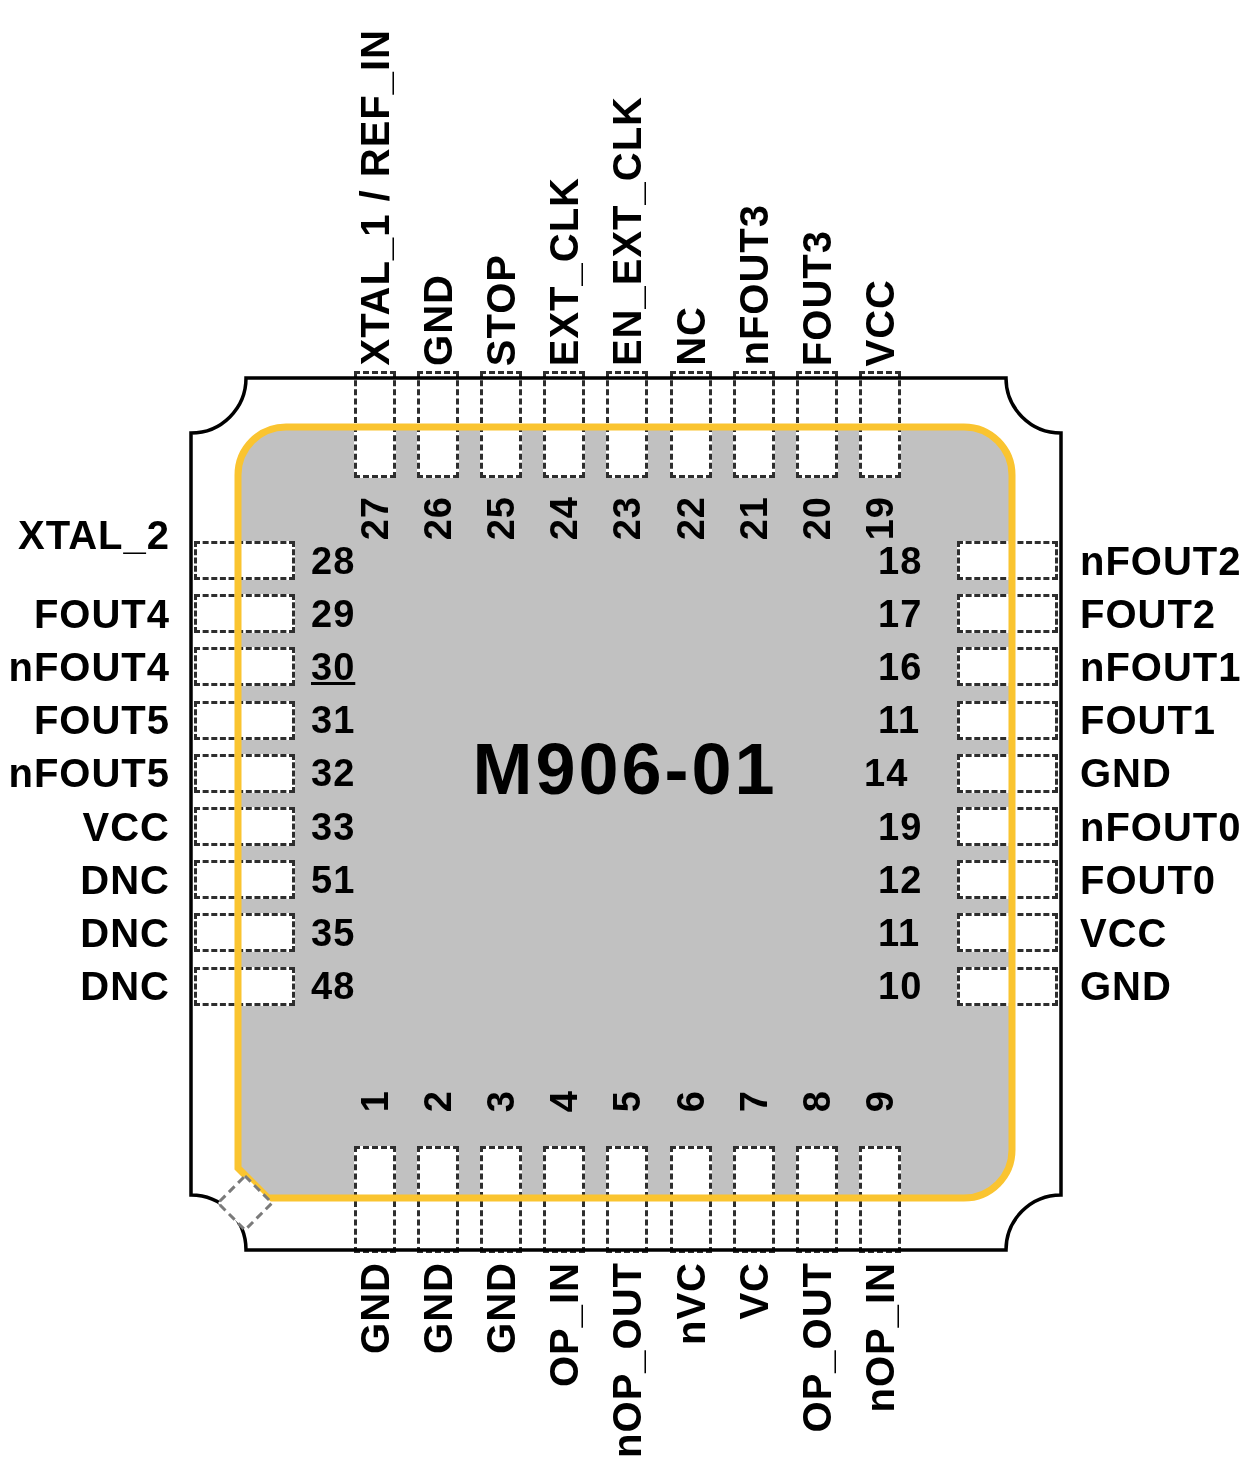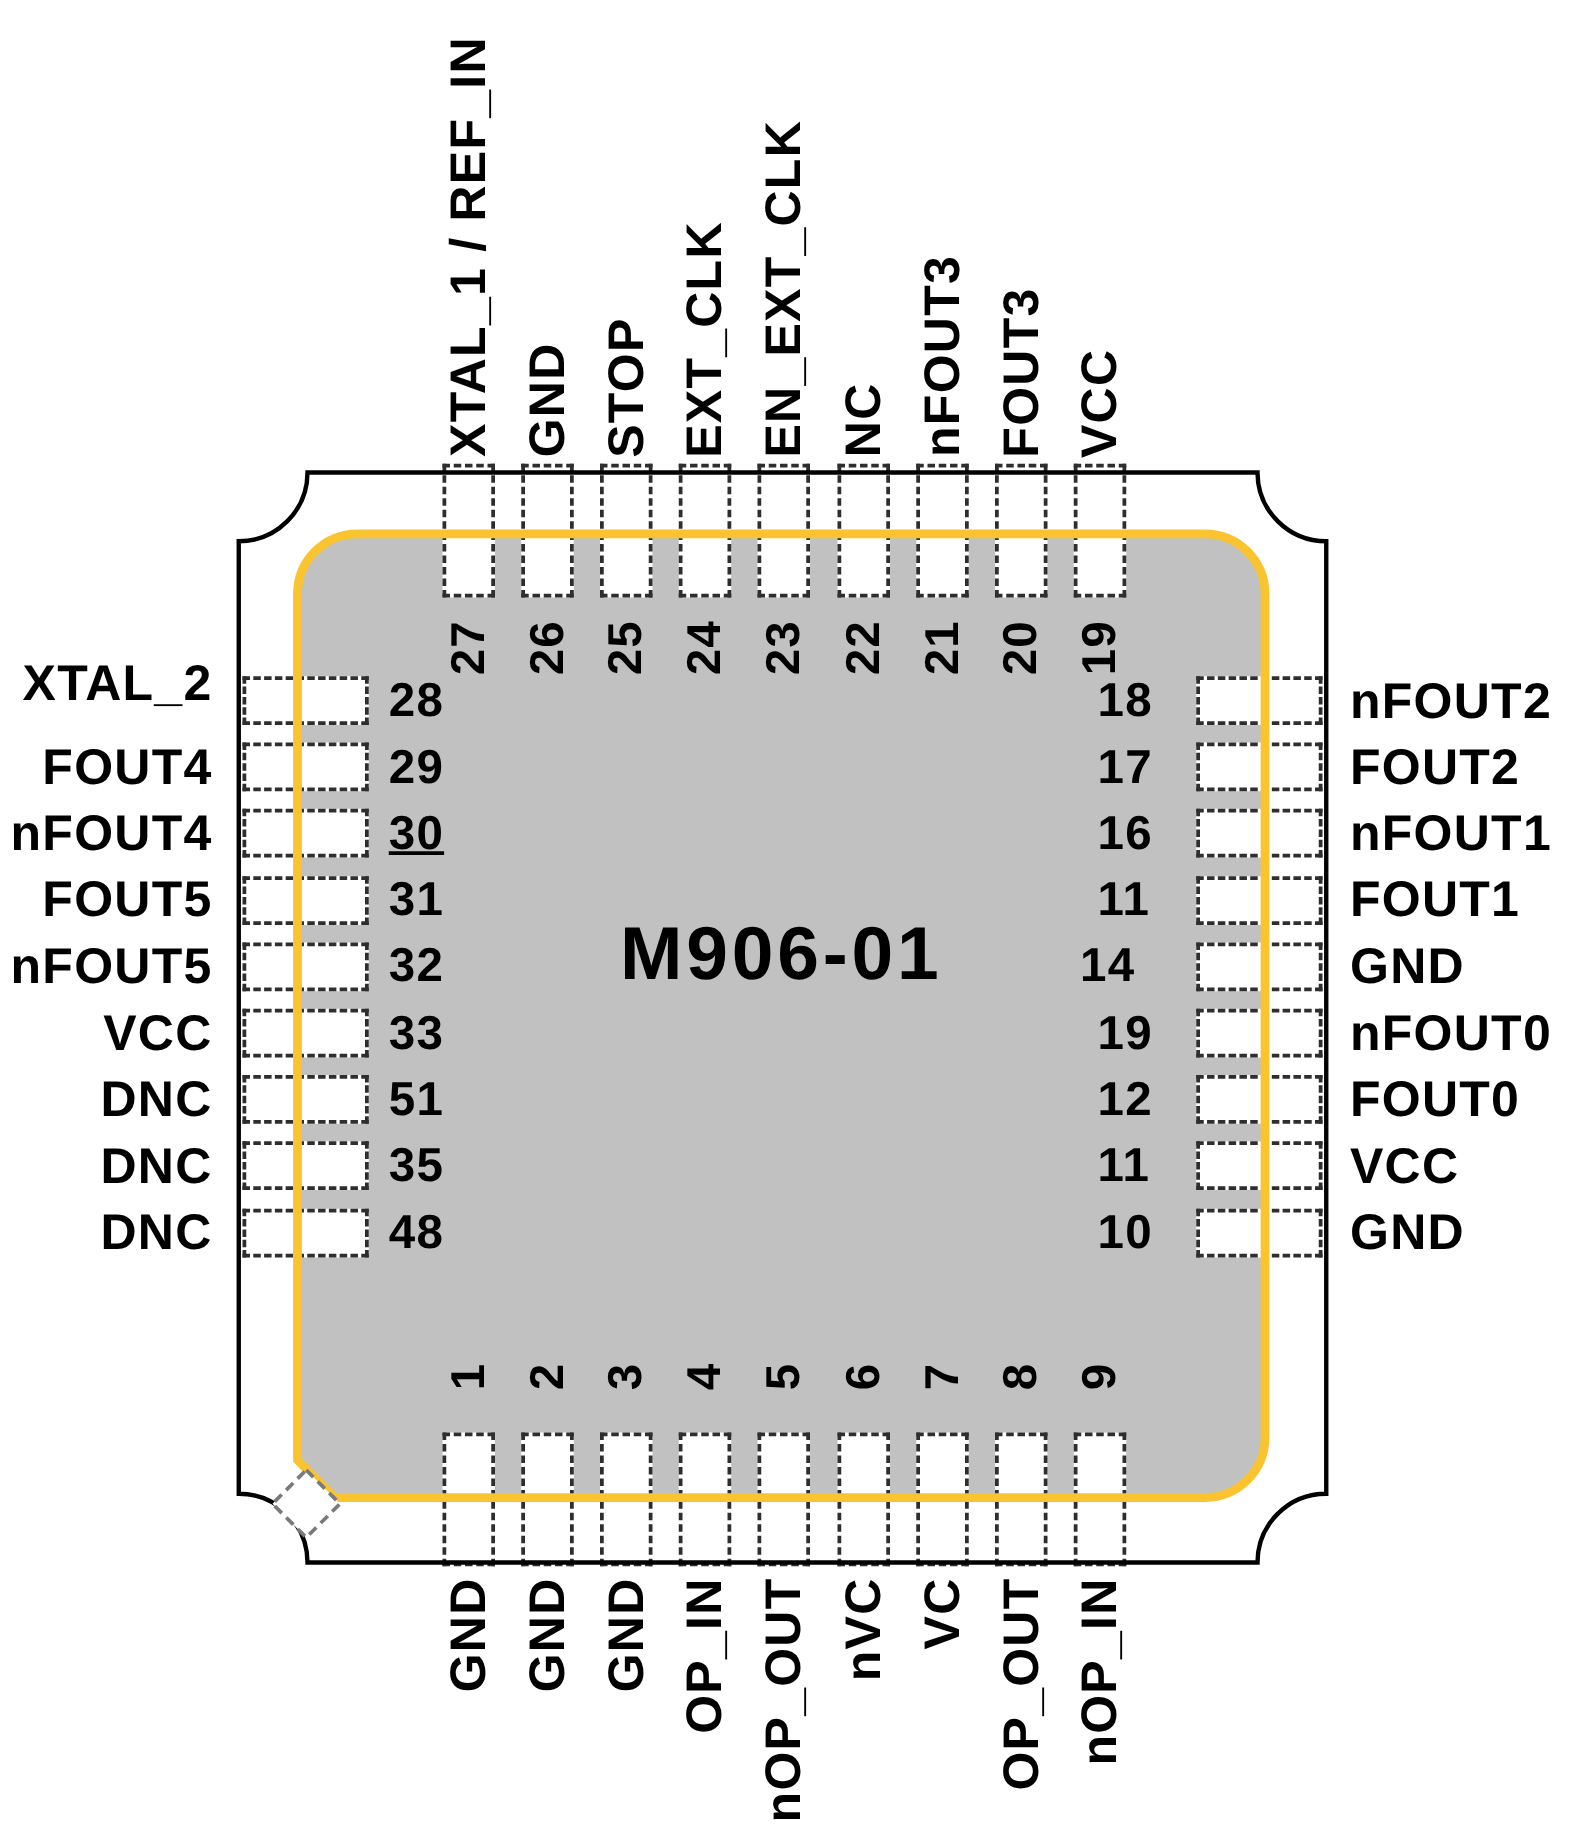"XTAL_2" div.htext { top: 526px -> 514px }
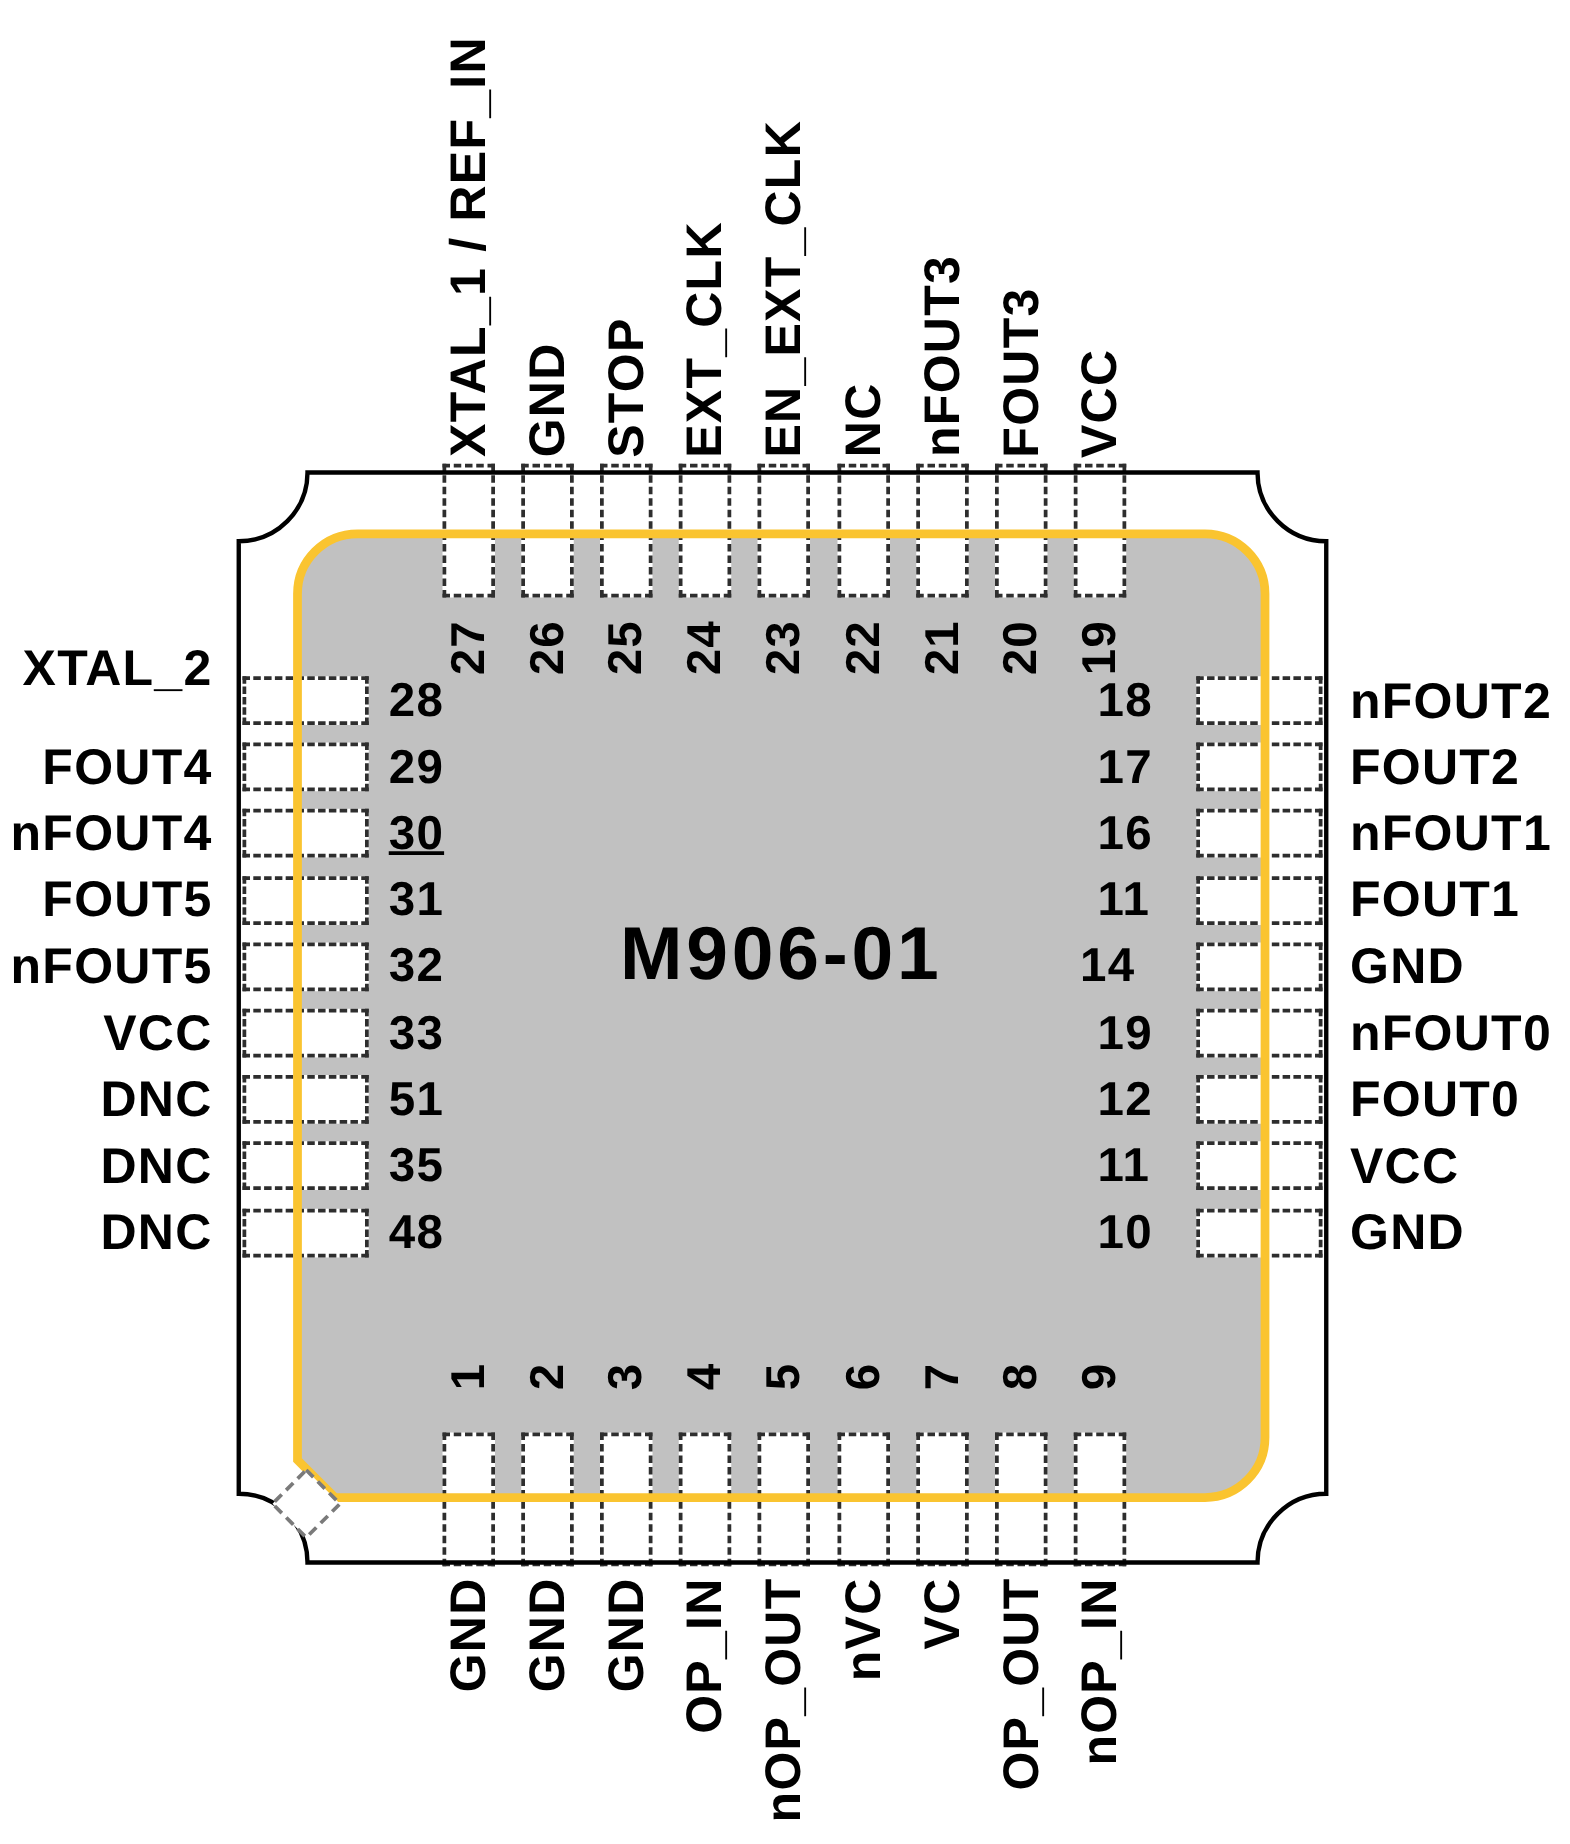"M906-01" .title { font-size: 60px -> 72px }
